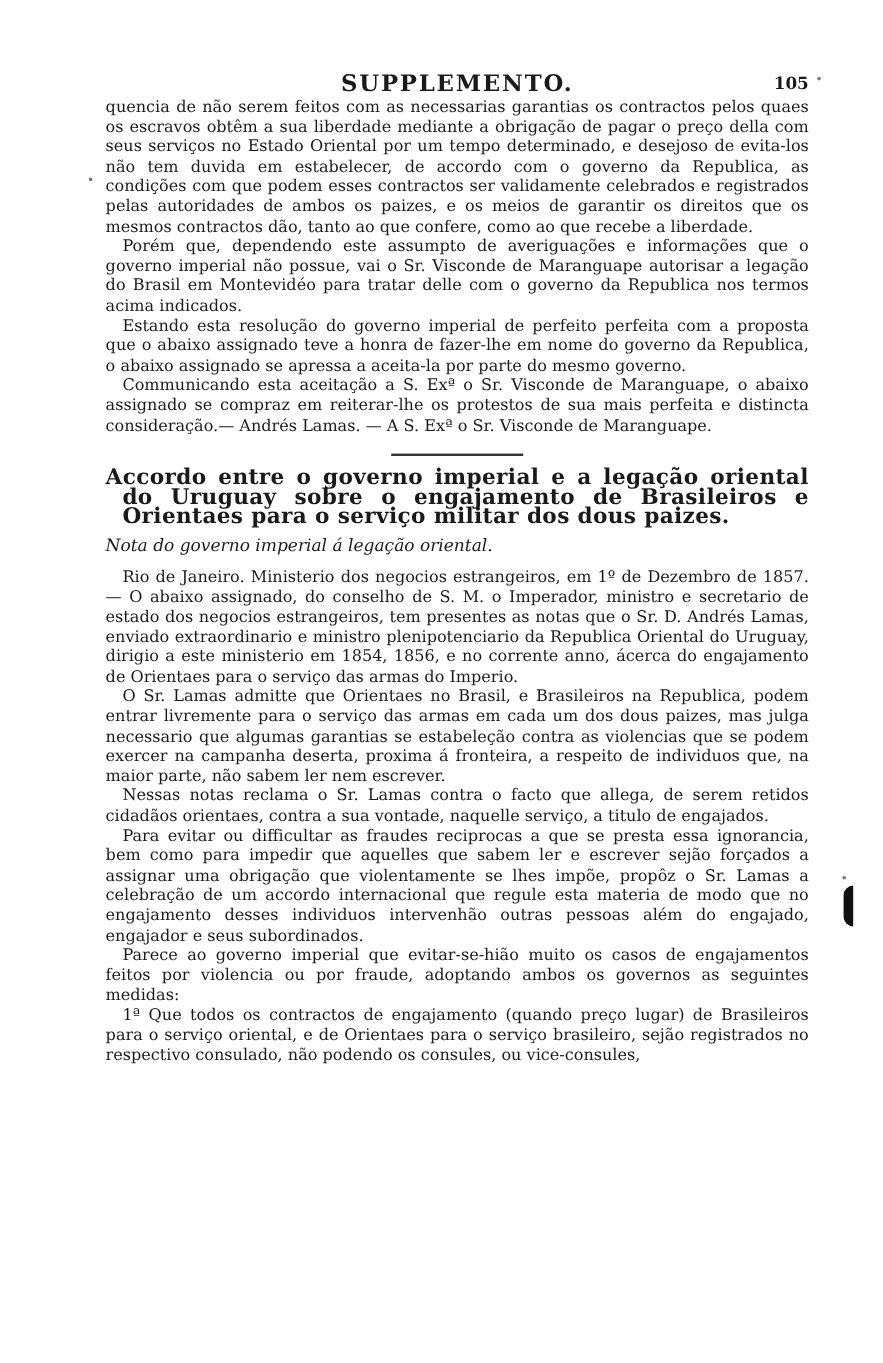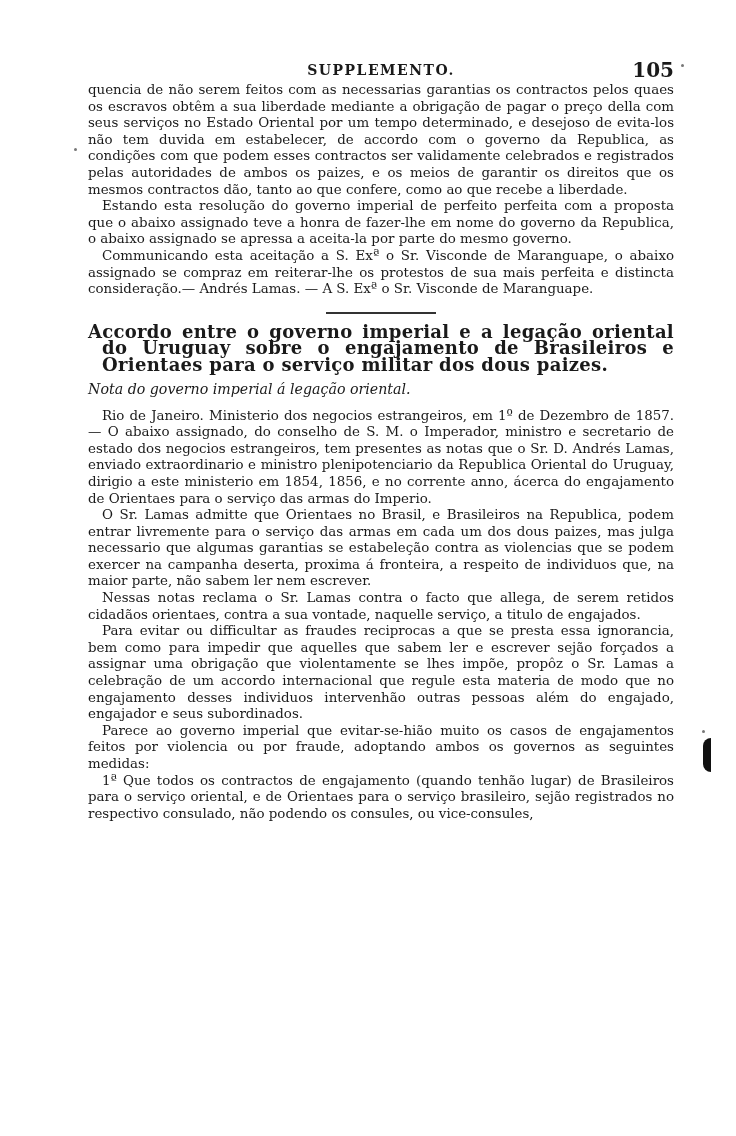"SUPPLEMENTO." .running-title { font-size: 14px -> 19px }
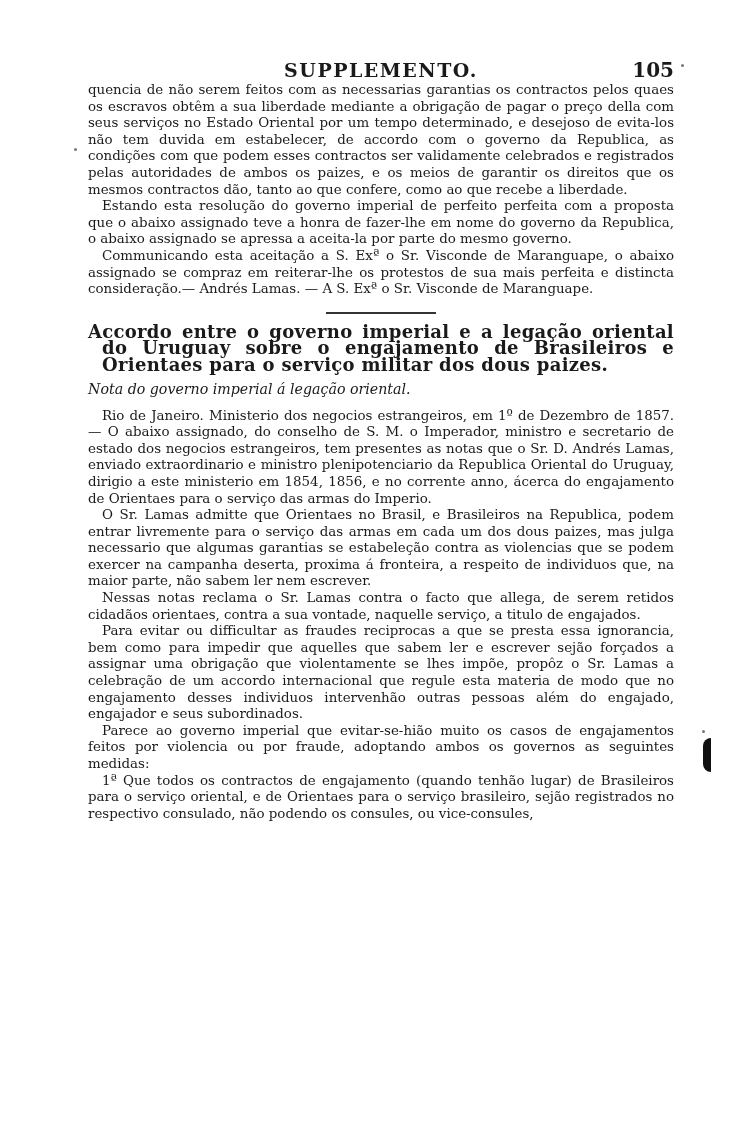"105" .page-number { font-size: 20px -> 14px }
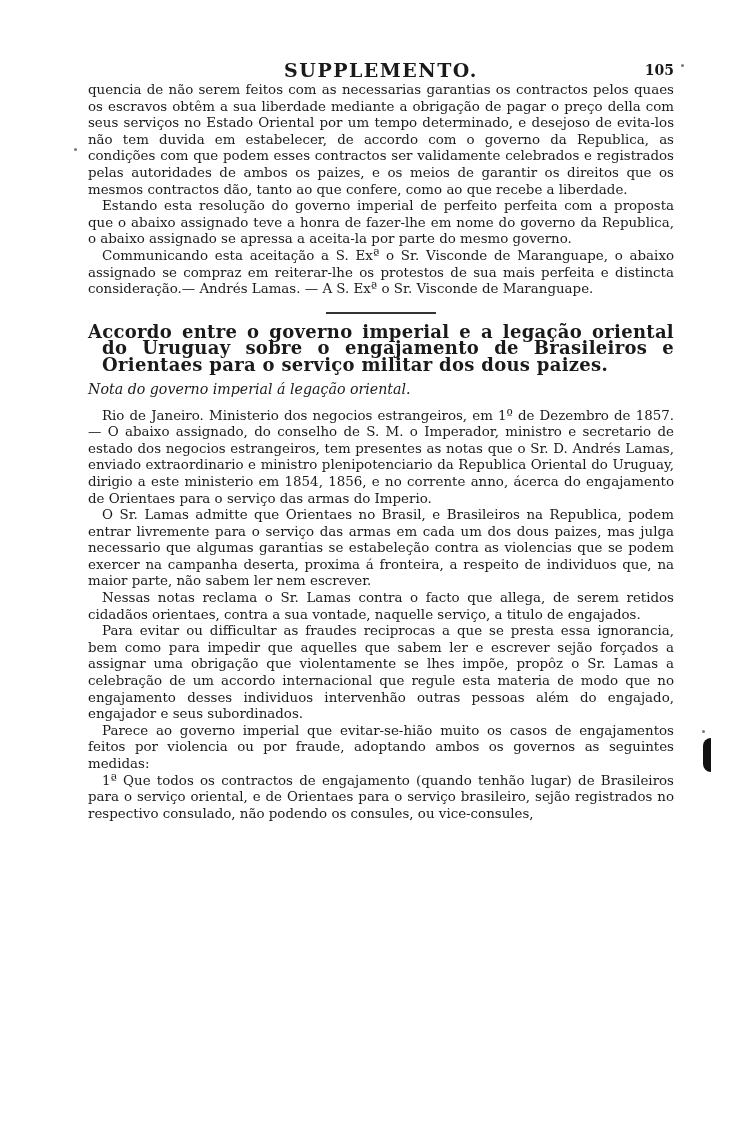"Porém que, dependendo este assumpto" p.indent { html: none -> <p>Porém que, dependendo este assumpto de averiguações e informações que o governo imperial não possue, vai o Sr. Visconde de Maranguape autorisar a legação do Brasil em Montevidéo para tratar delle com o governo da Republica nos termos acima indicados.</p> }
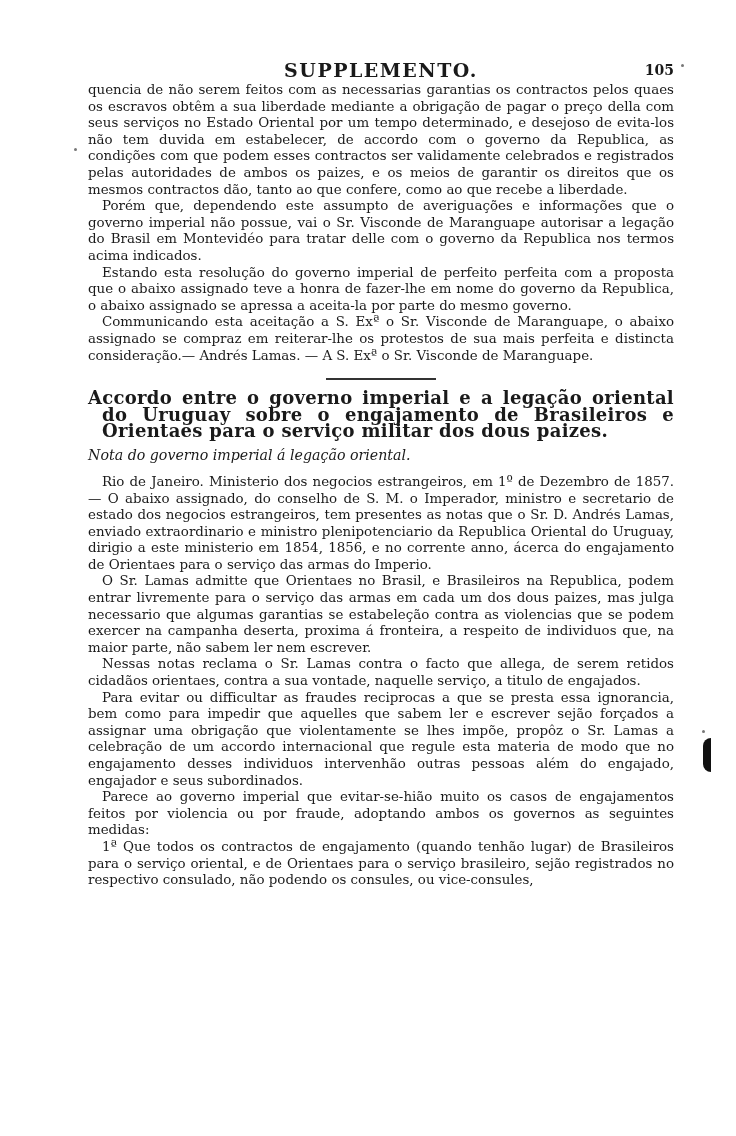"1ª Que todos os contractos" p.indent { text: tenhão -> preço }
